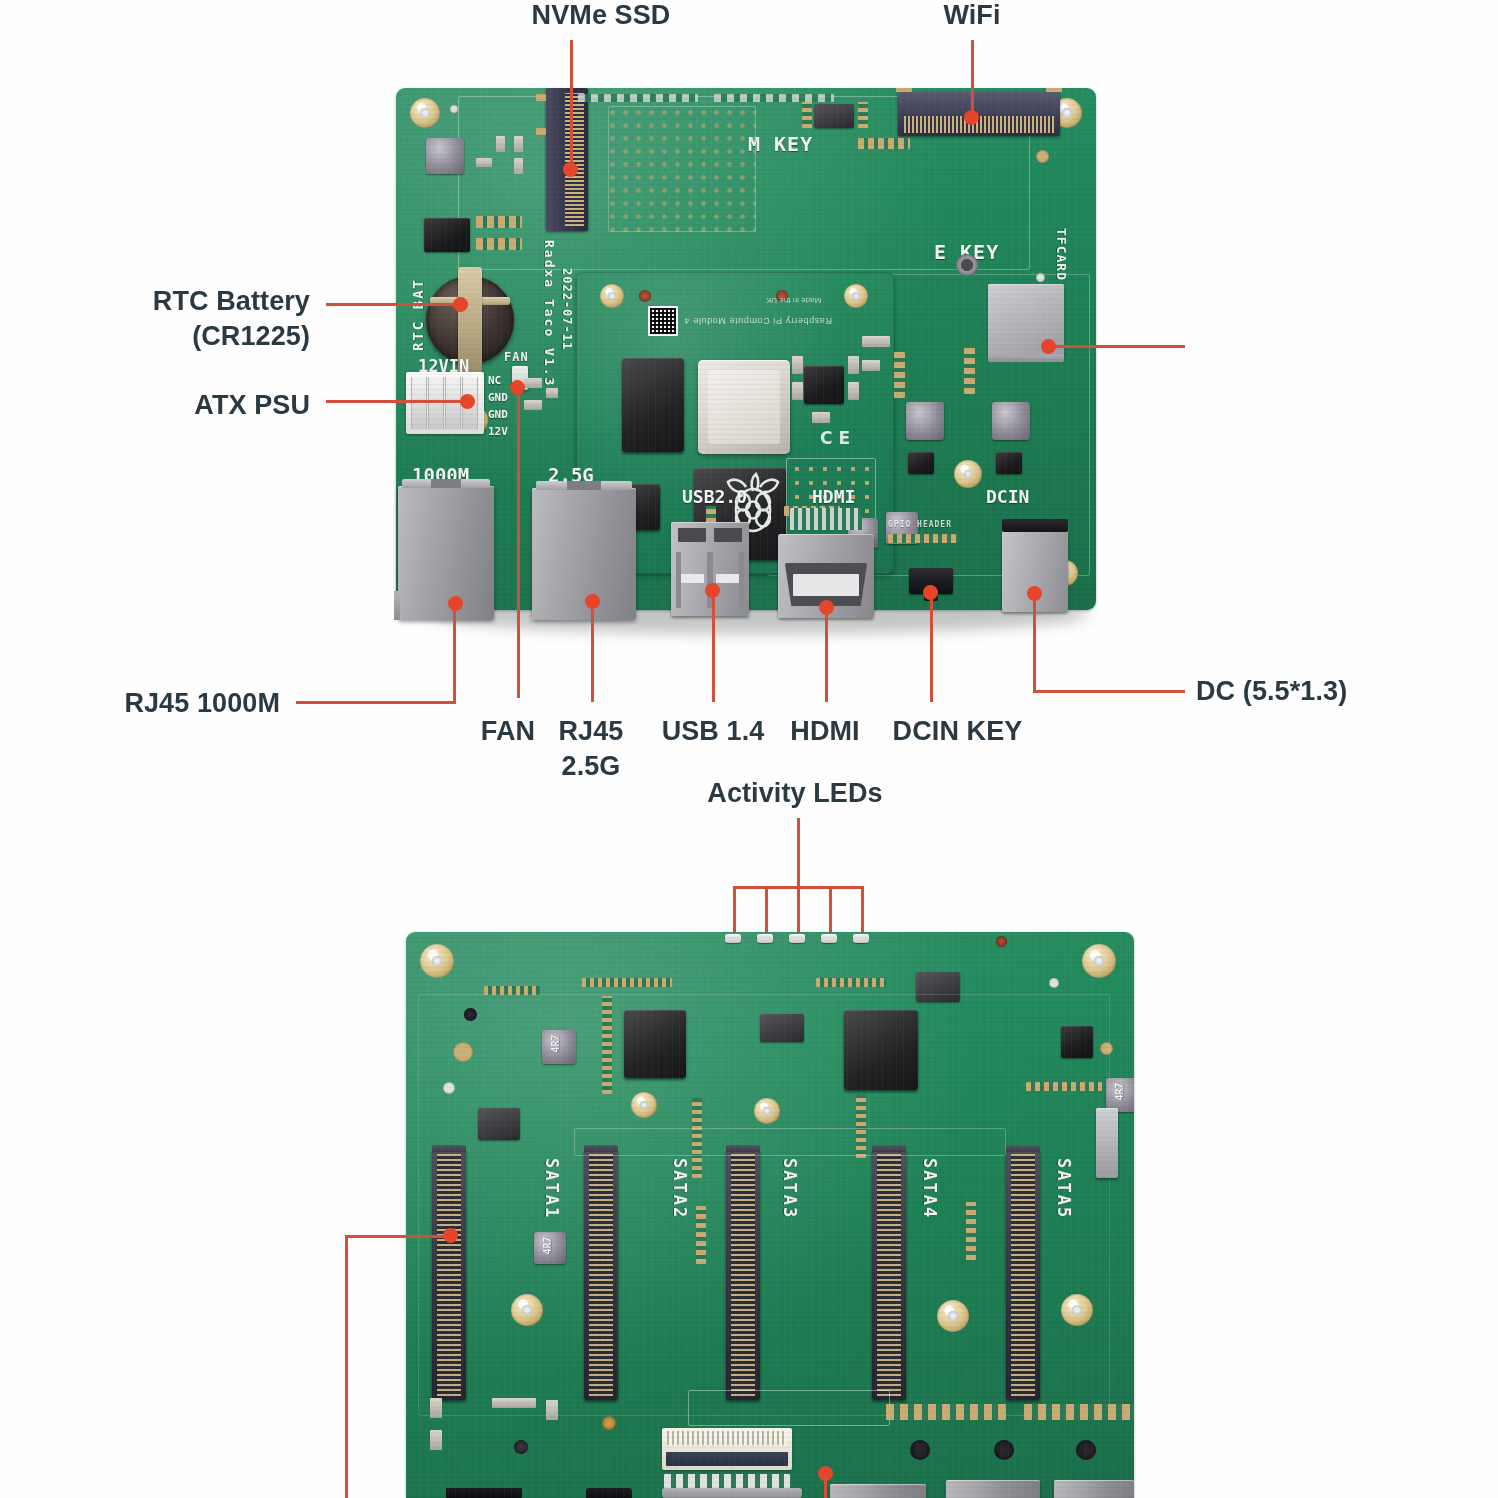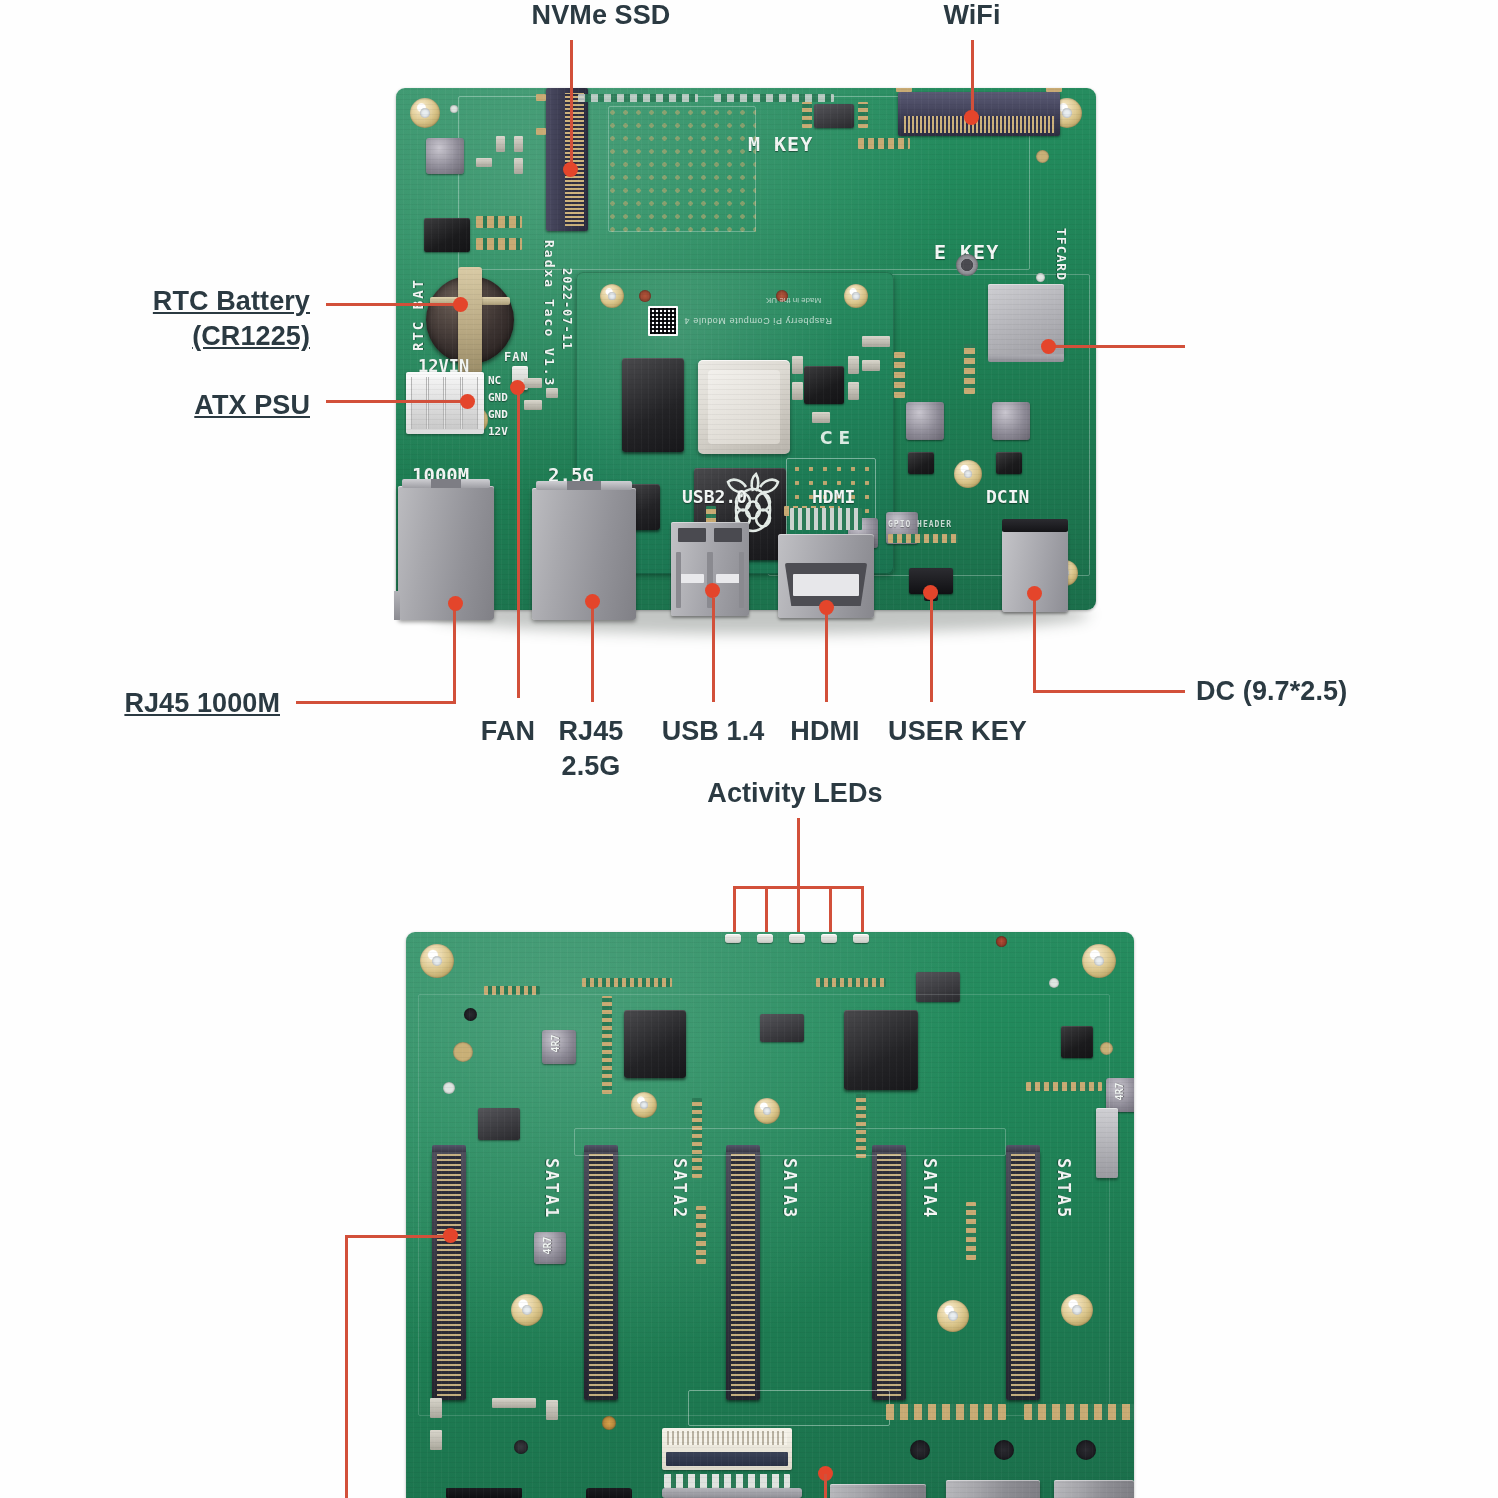"RTC Battery" .label.r { text-decoration: underline -> none }
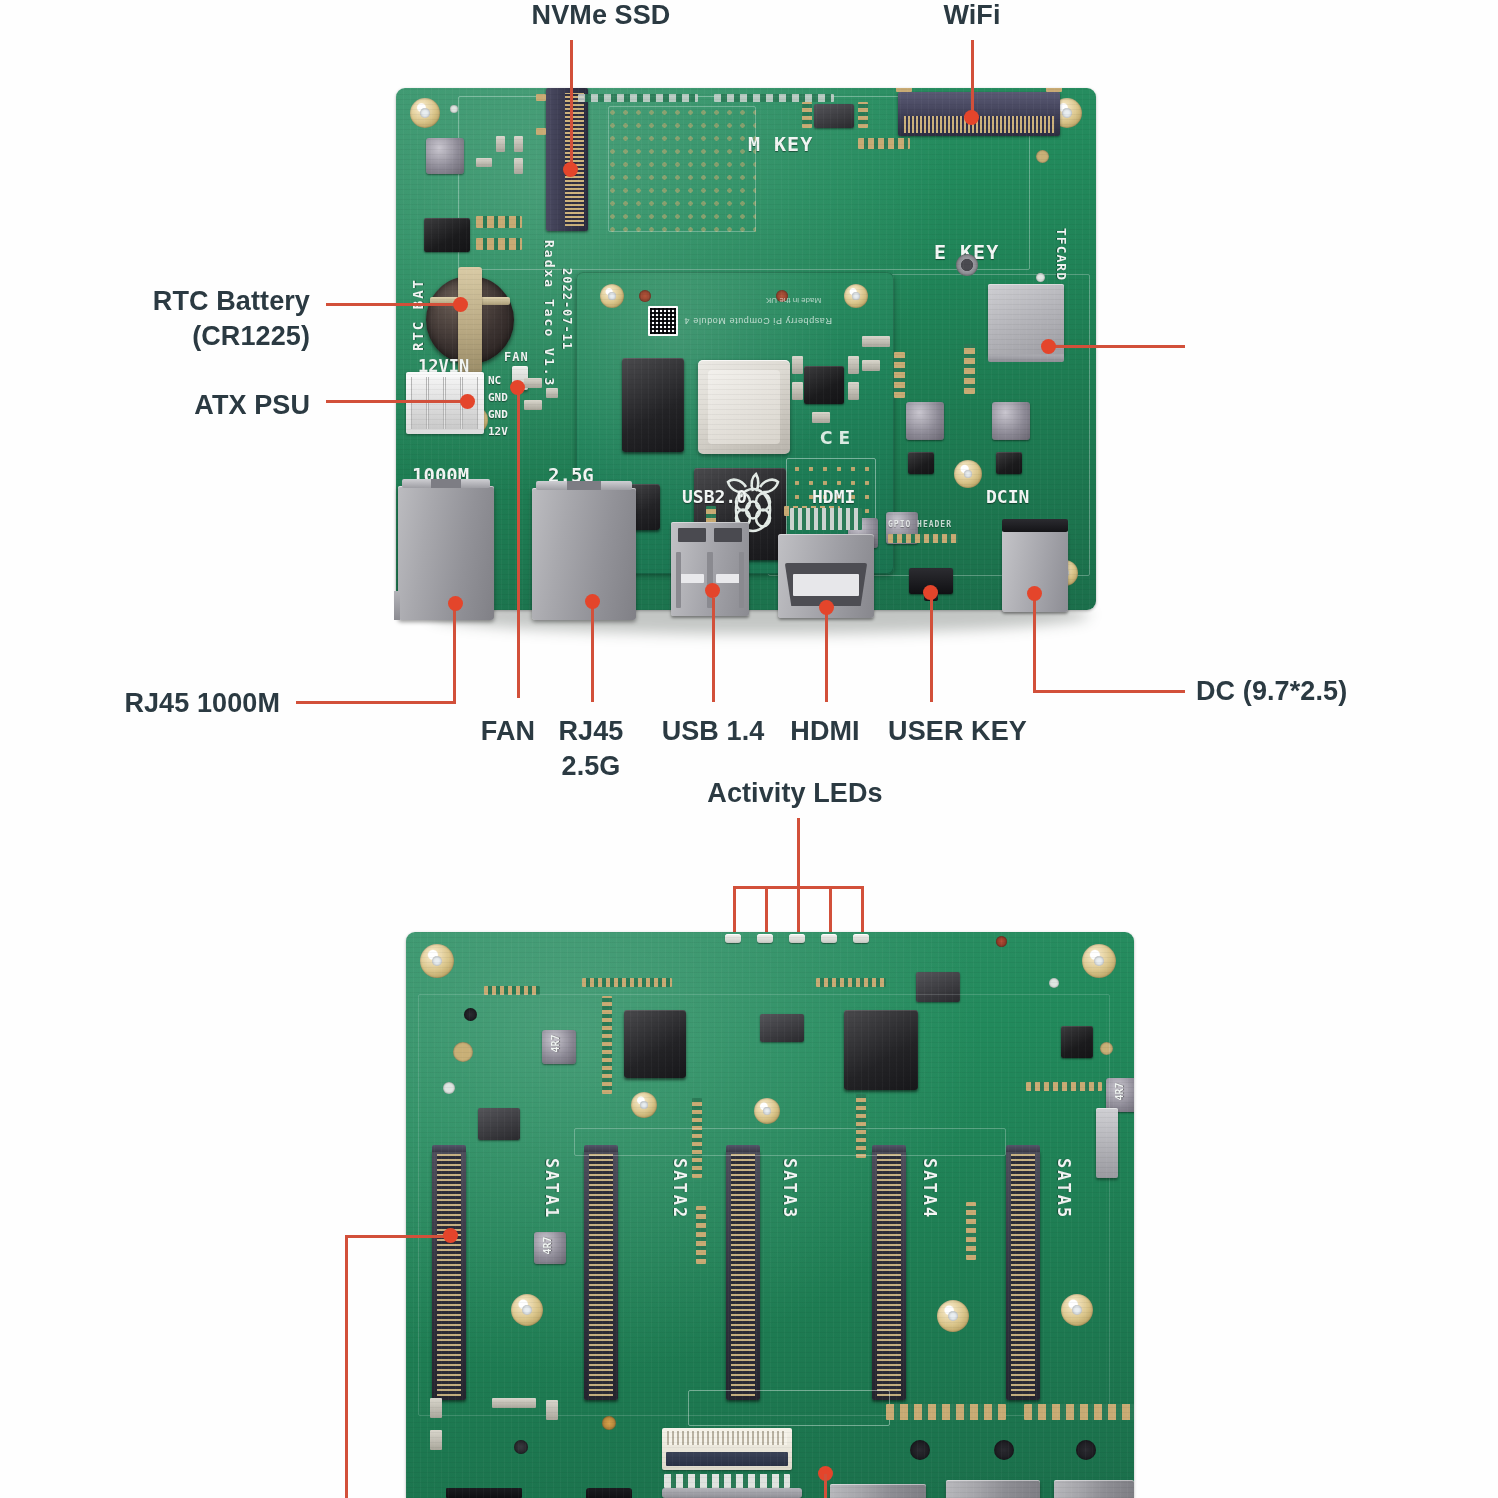"DC (9.7*2.5)" div.label { text: 9.7*2.5 -> 5.5*1.3 }
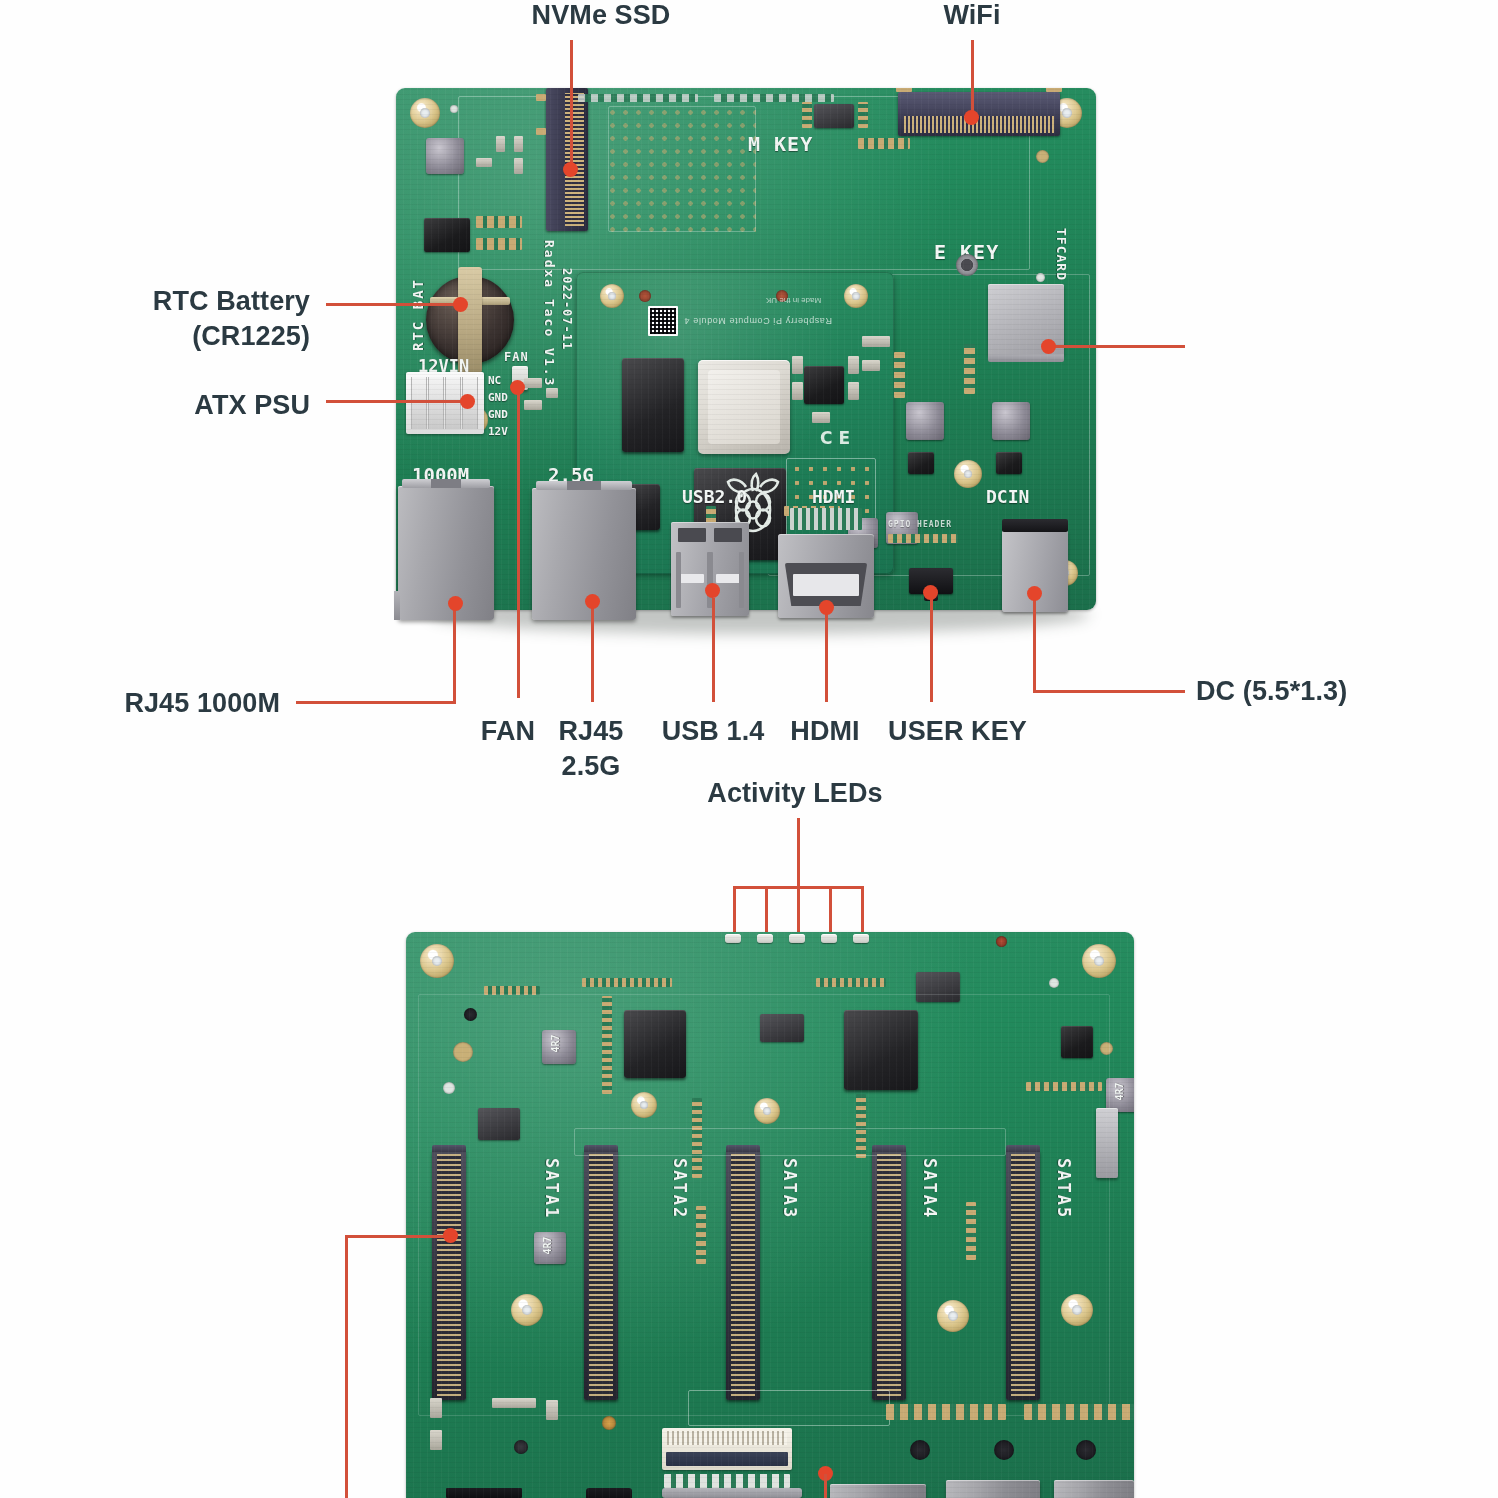"USER KEY" div.label { text: USER -> DCIN }
